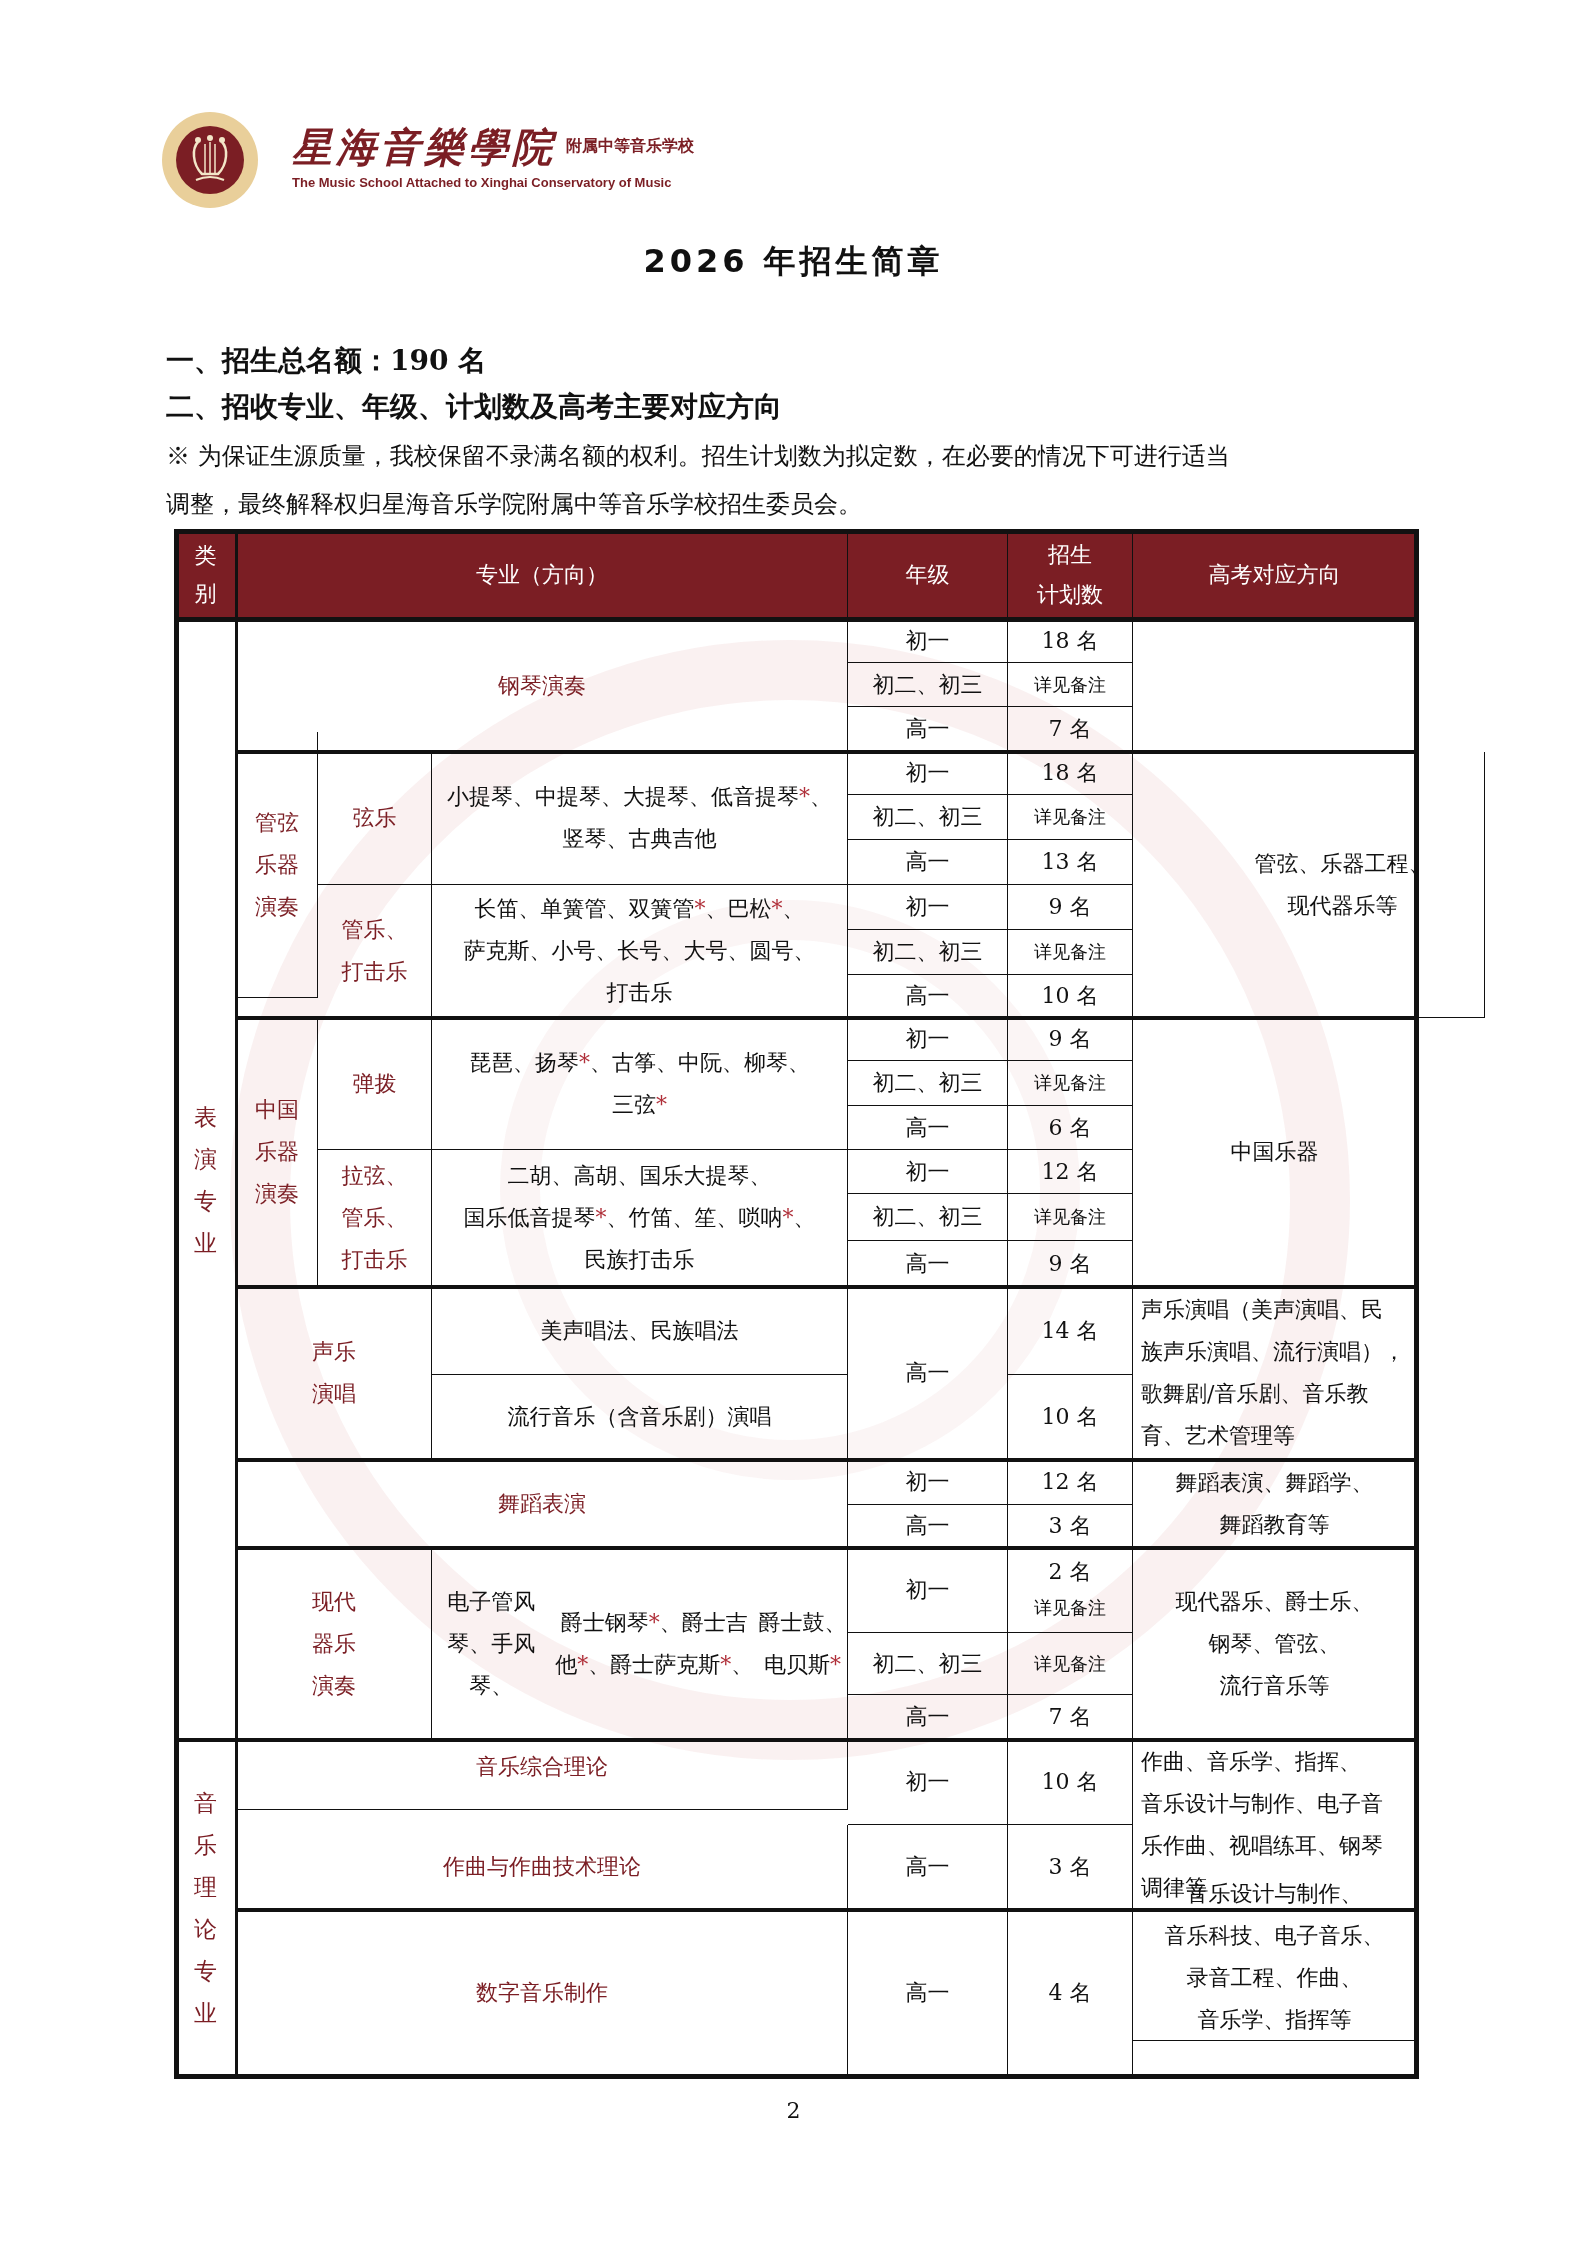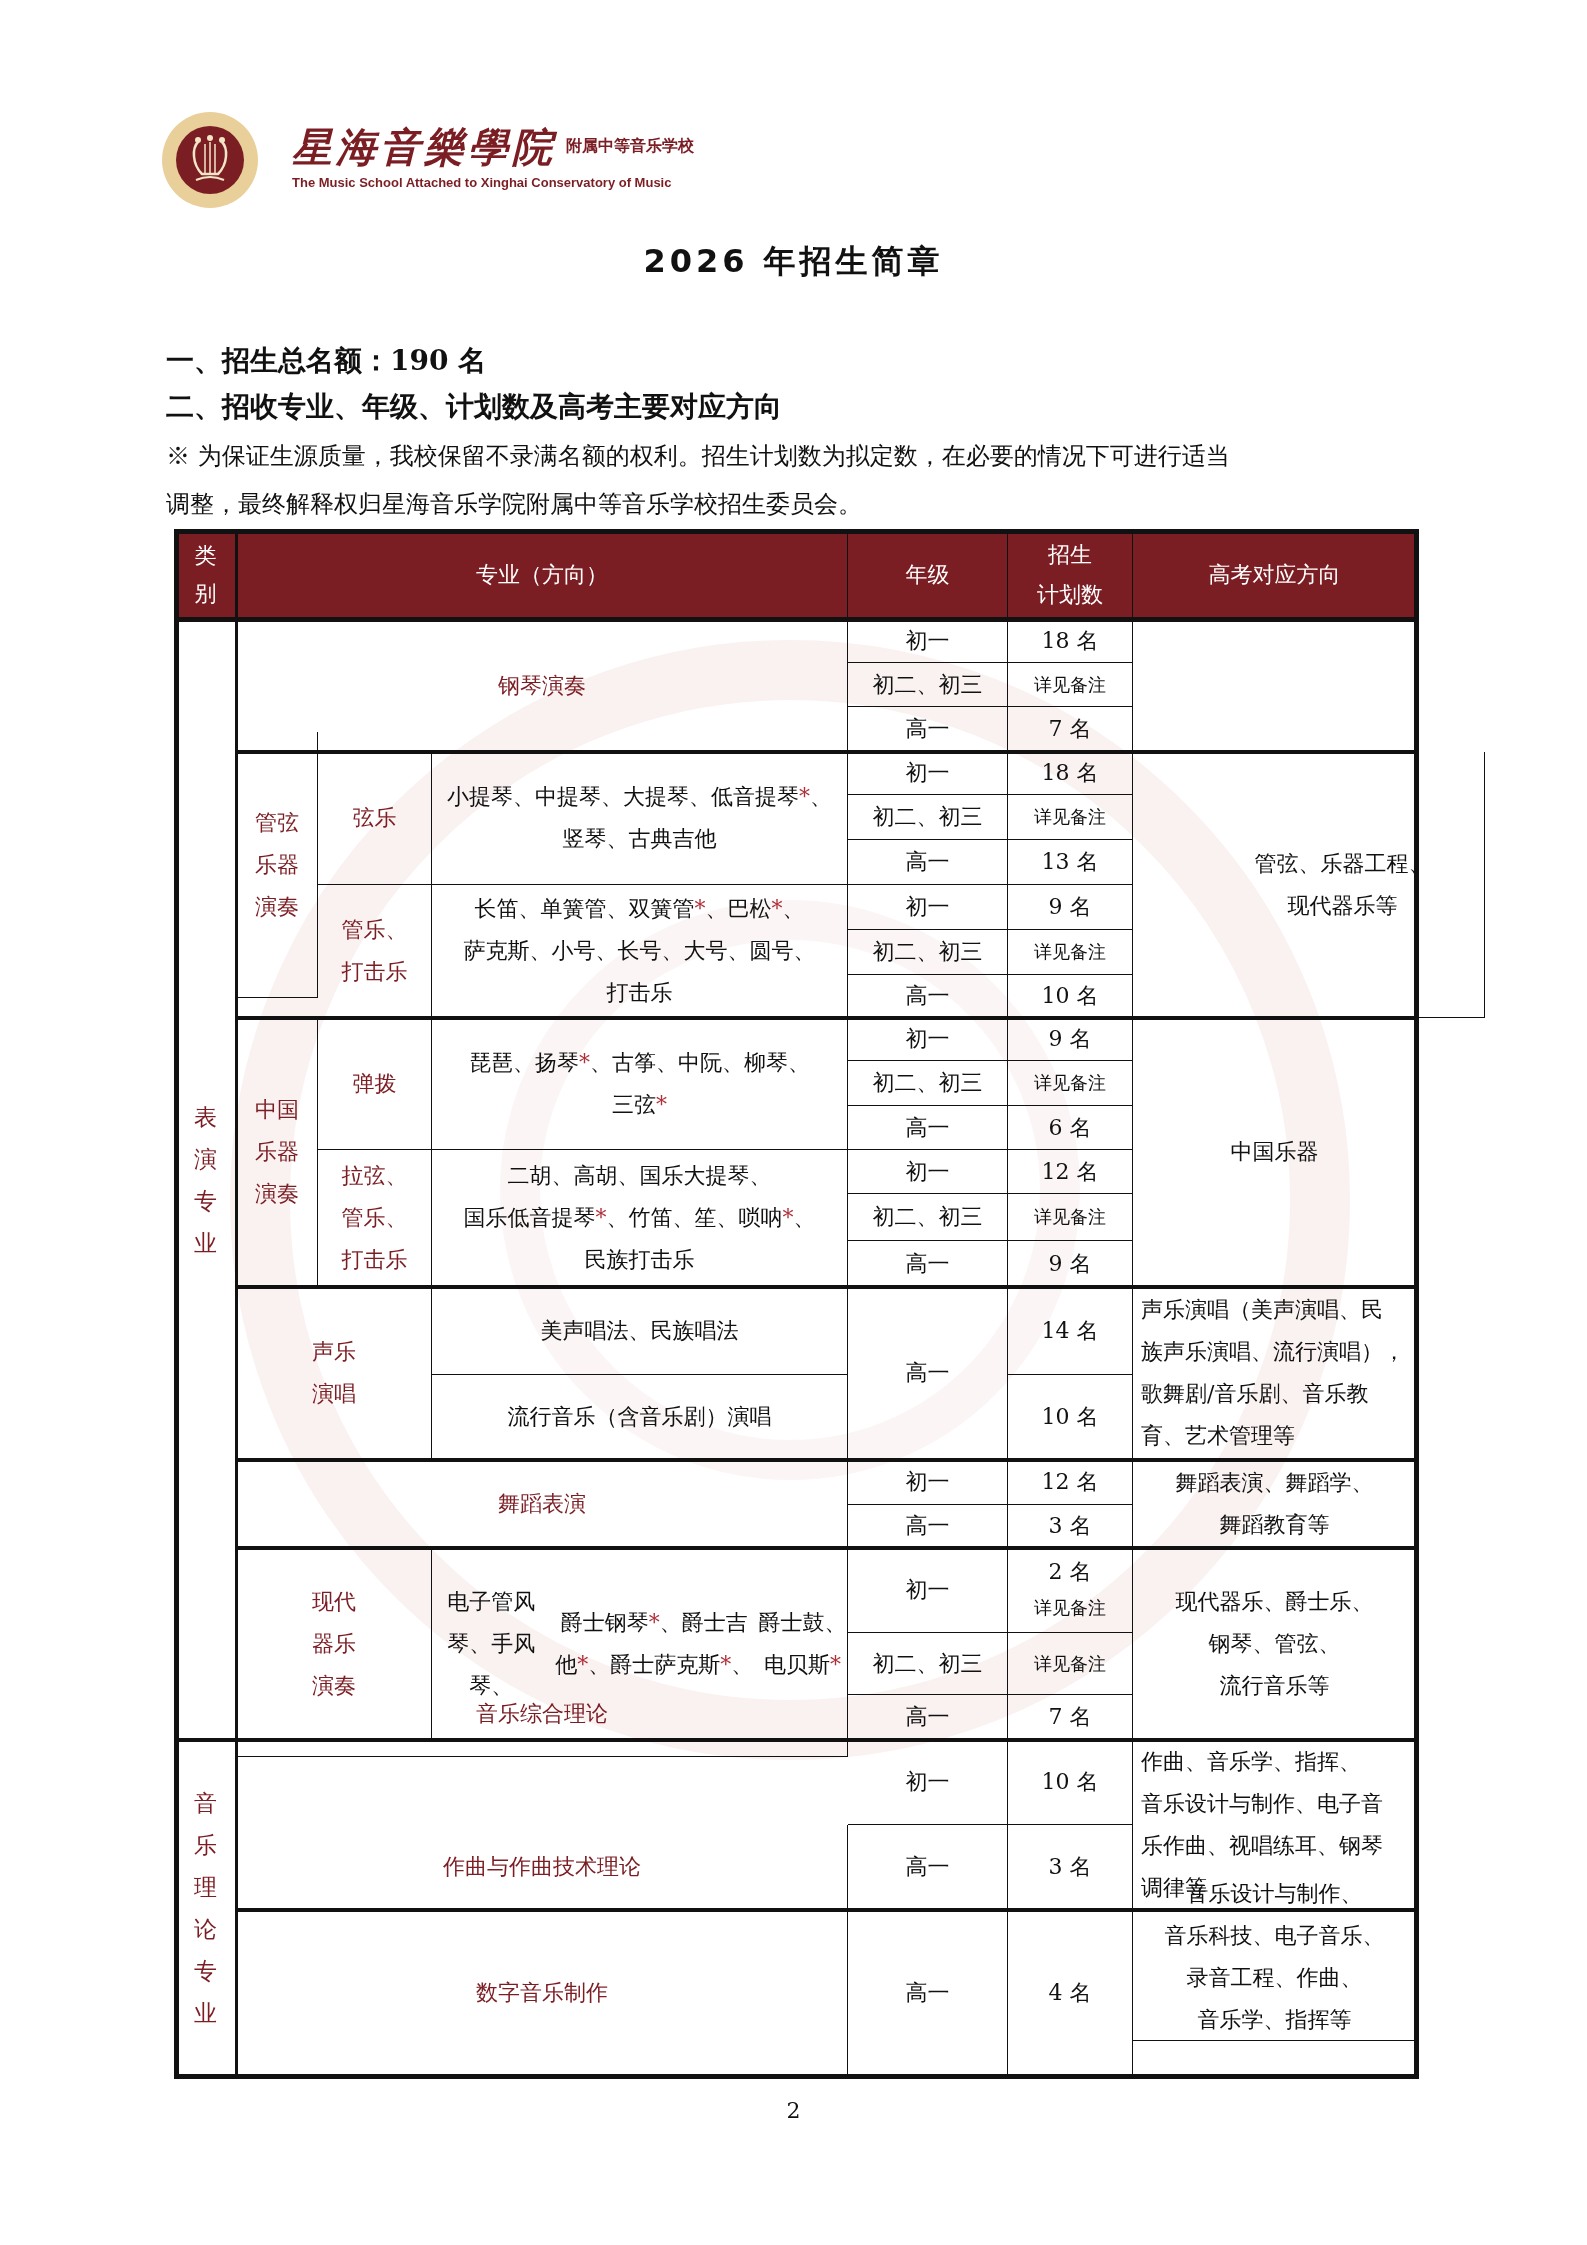"音乐综合理论" div.cell { top: 1672px -> 1725px }
